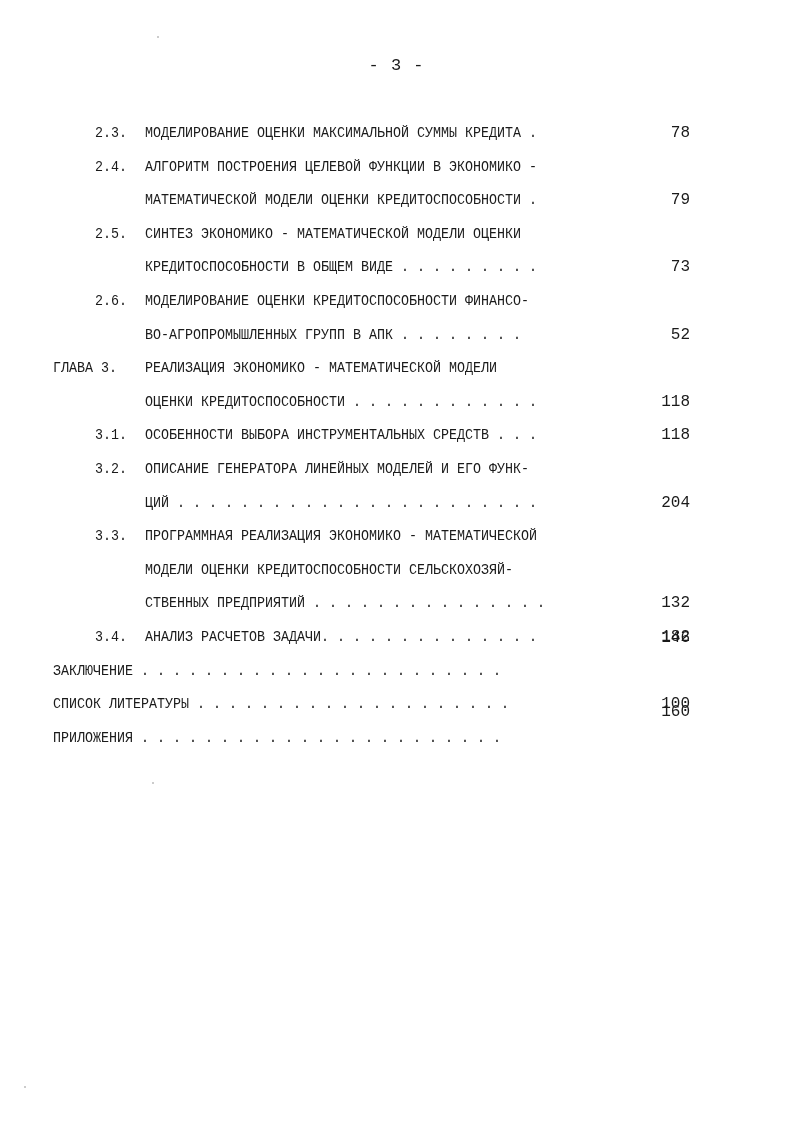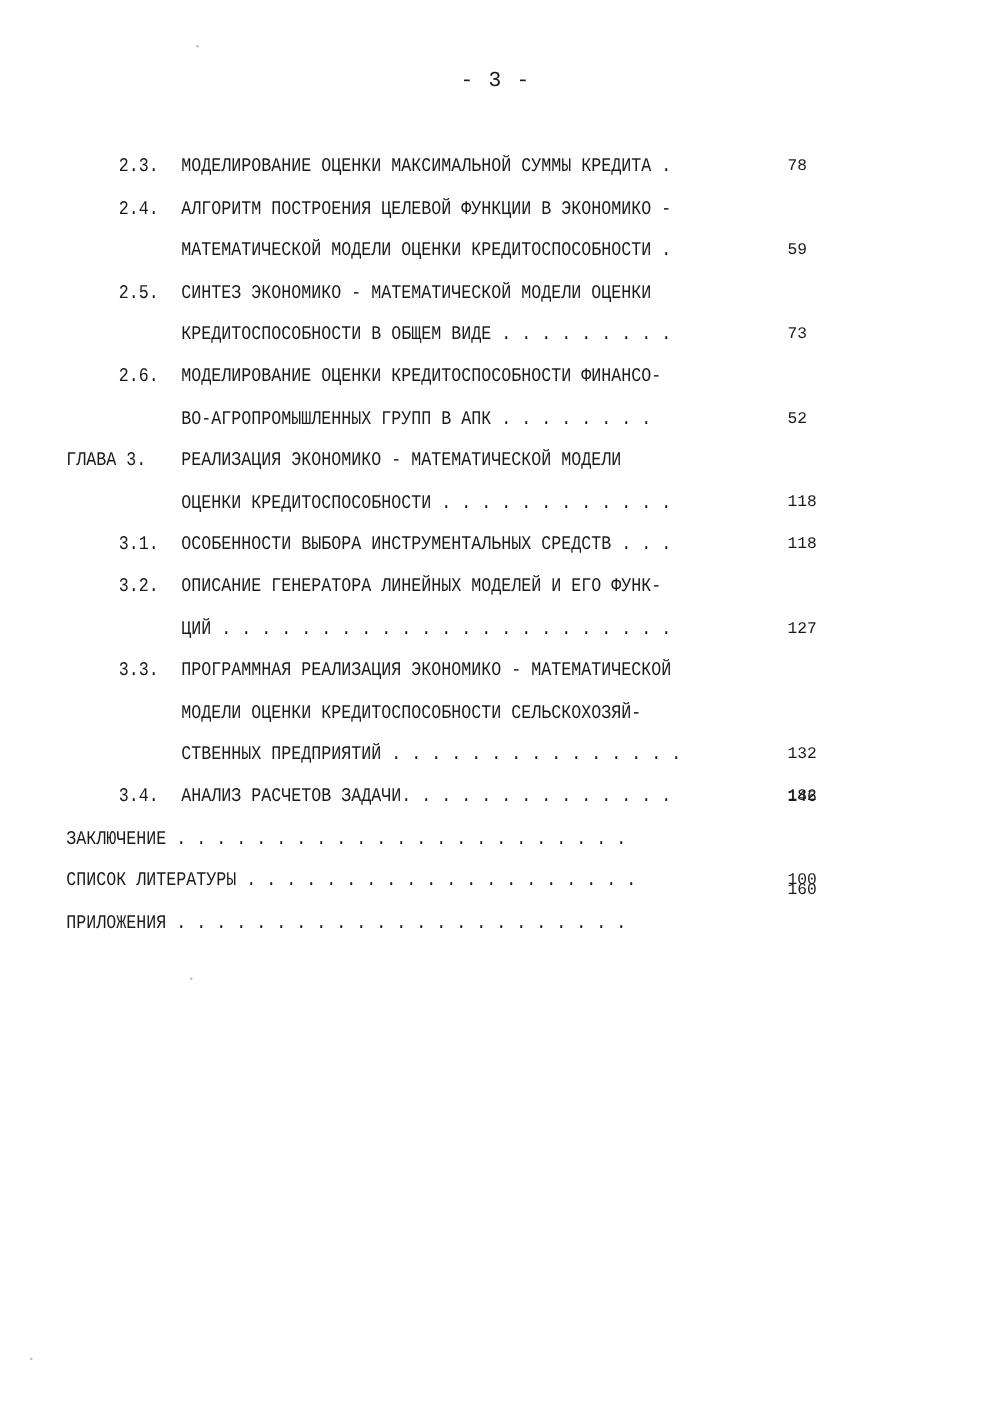"78" .pg { font-size: 13px -> 16px; text-align: none -> right }
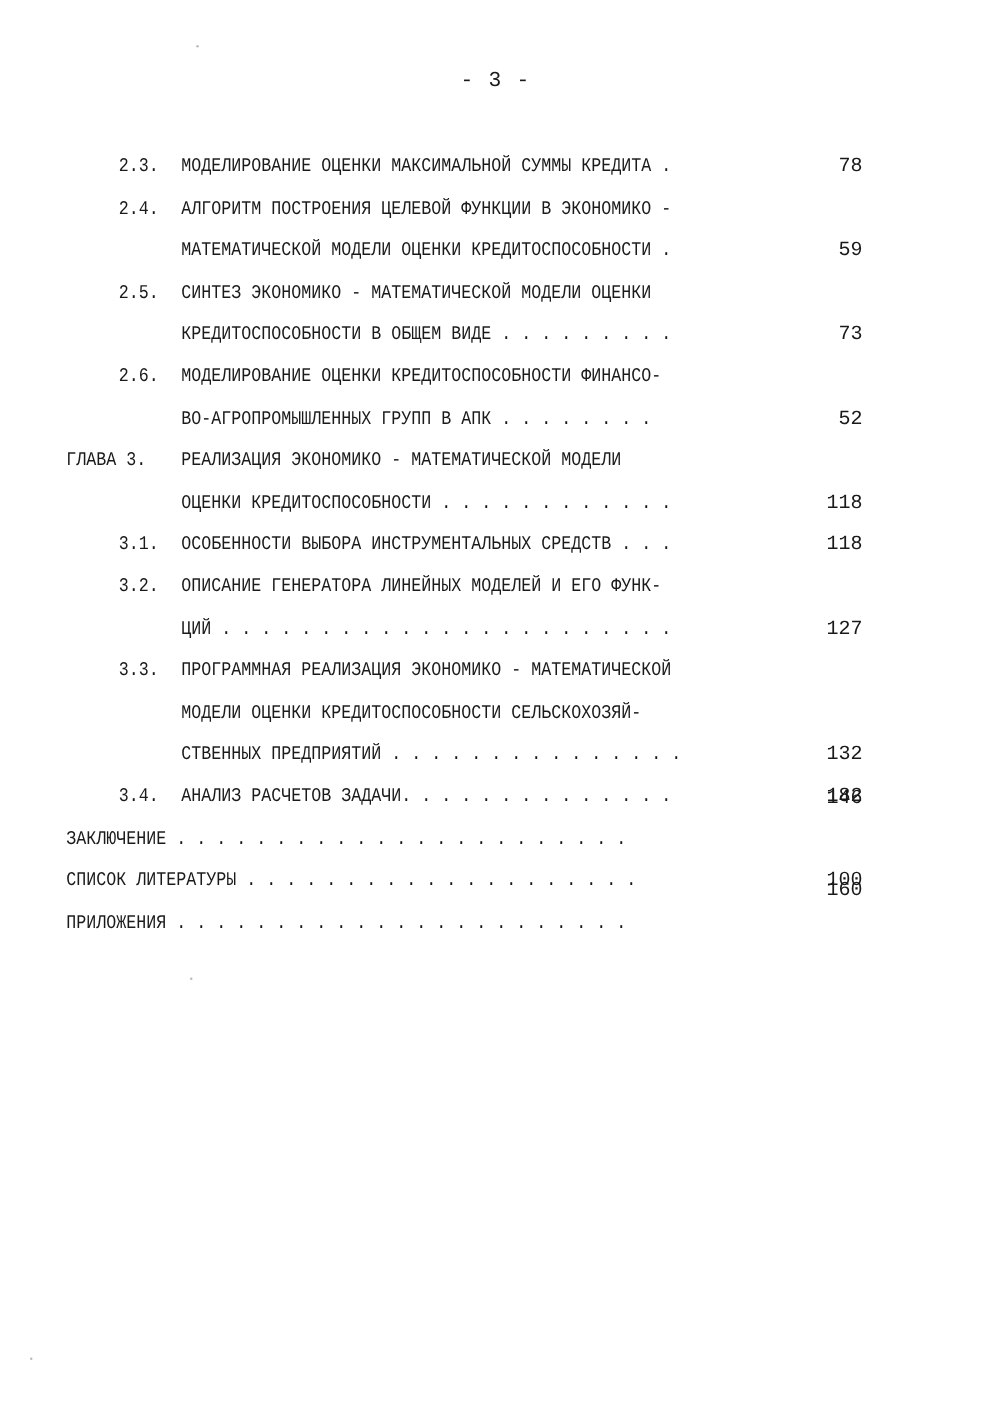"59" span.pg { text: 59 -> 79 }
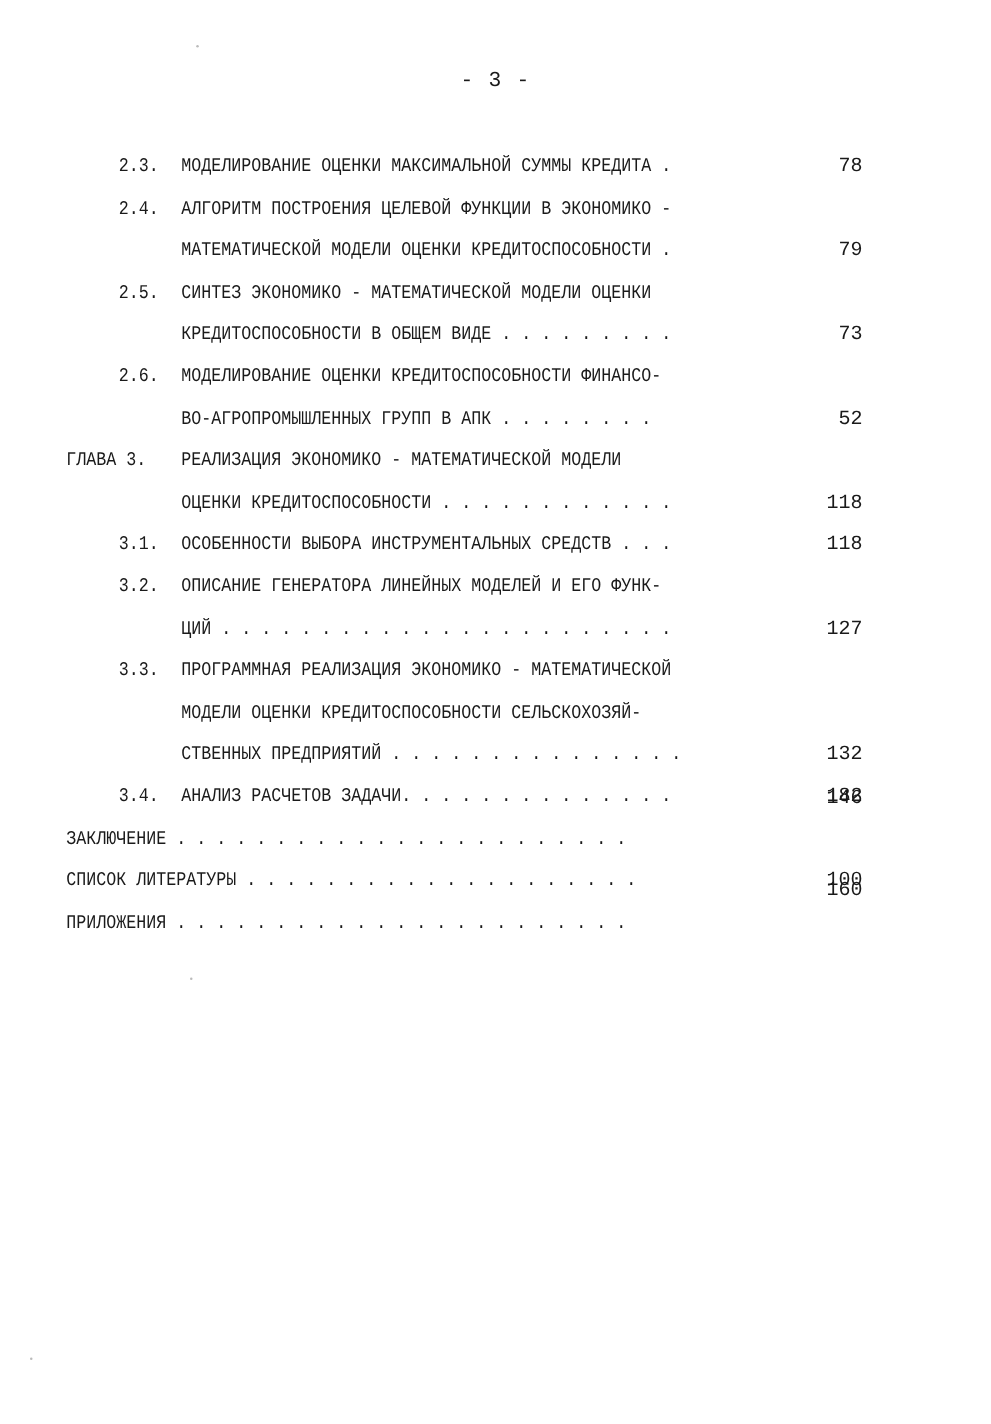"127" span.pg { text: 127 -> 204 }
